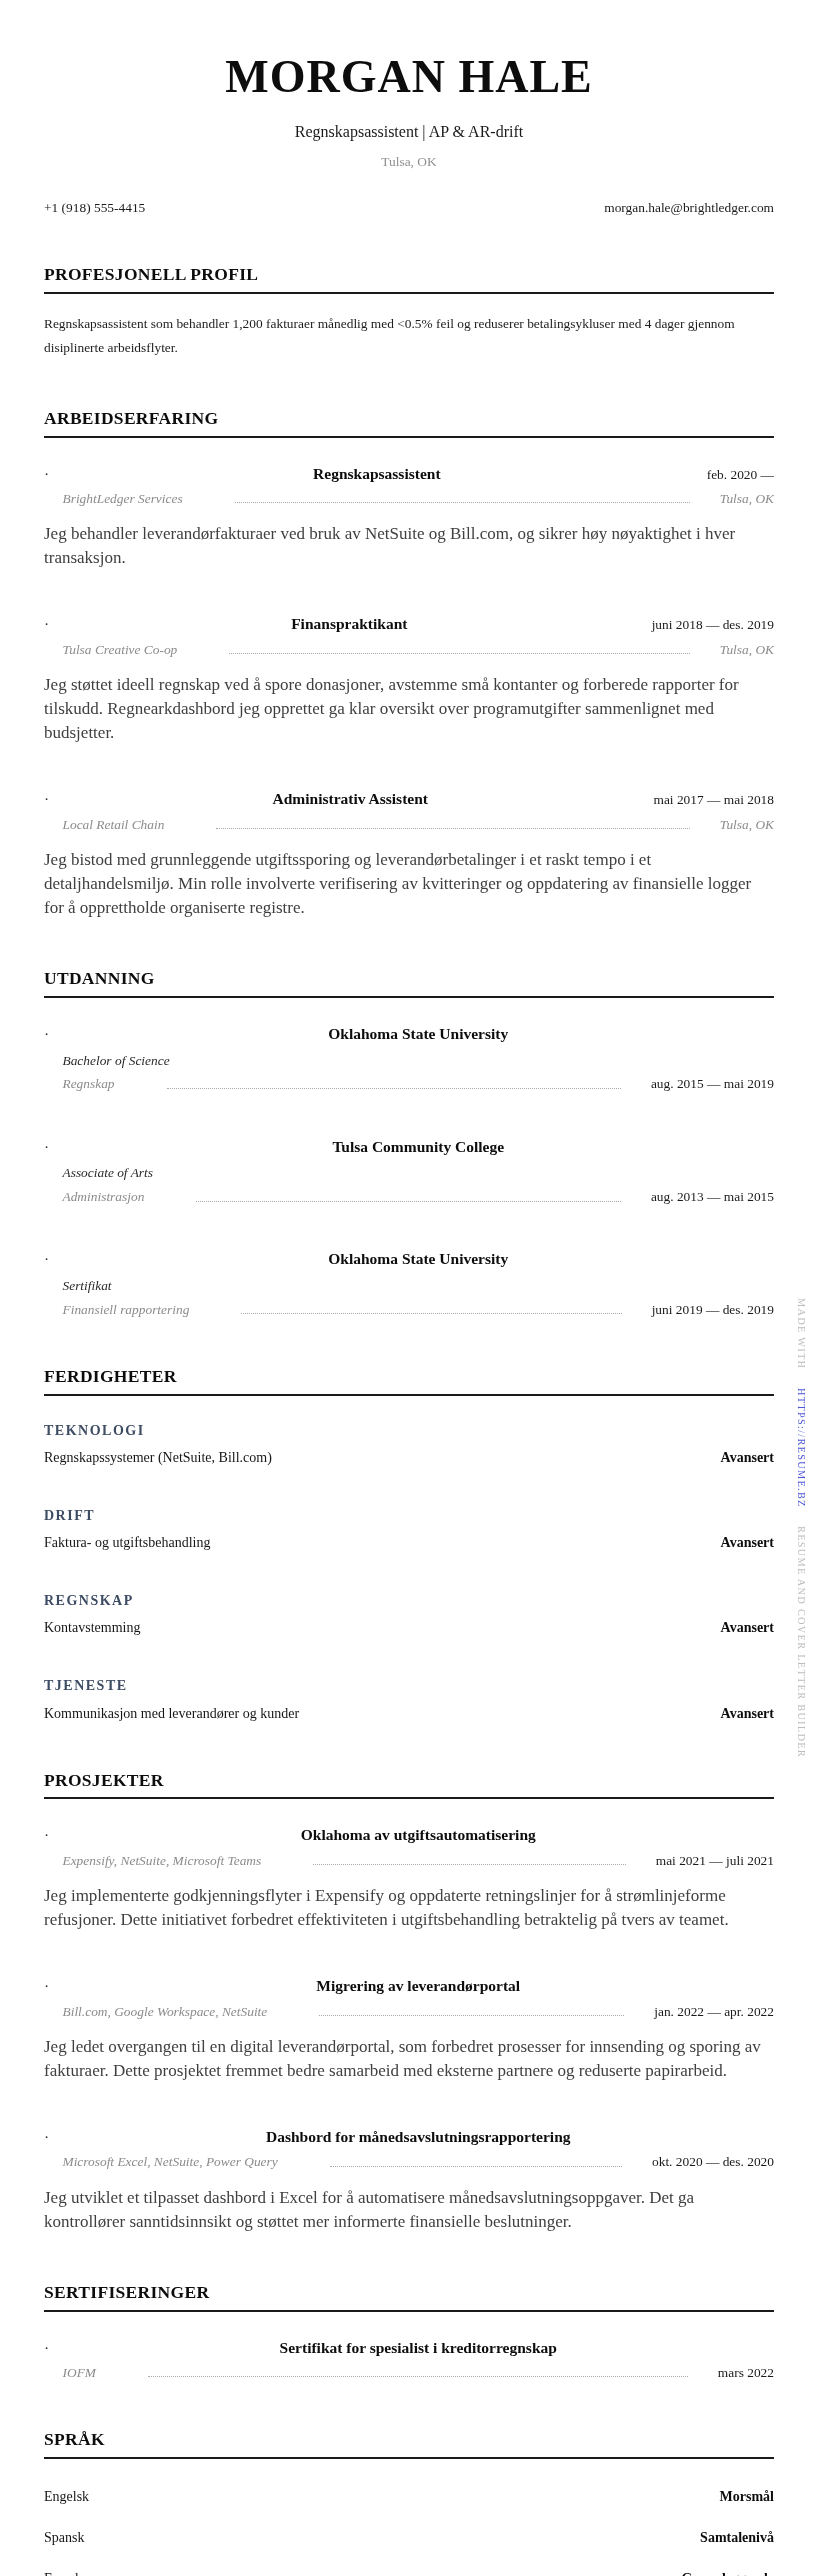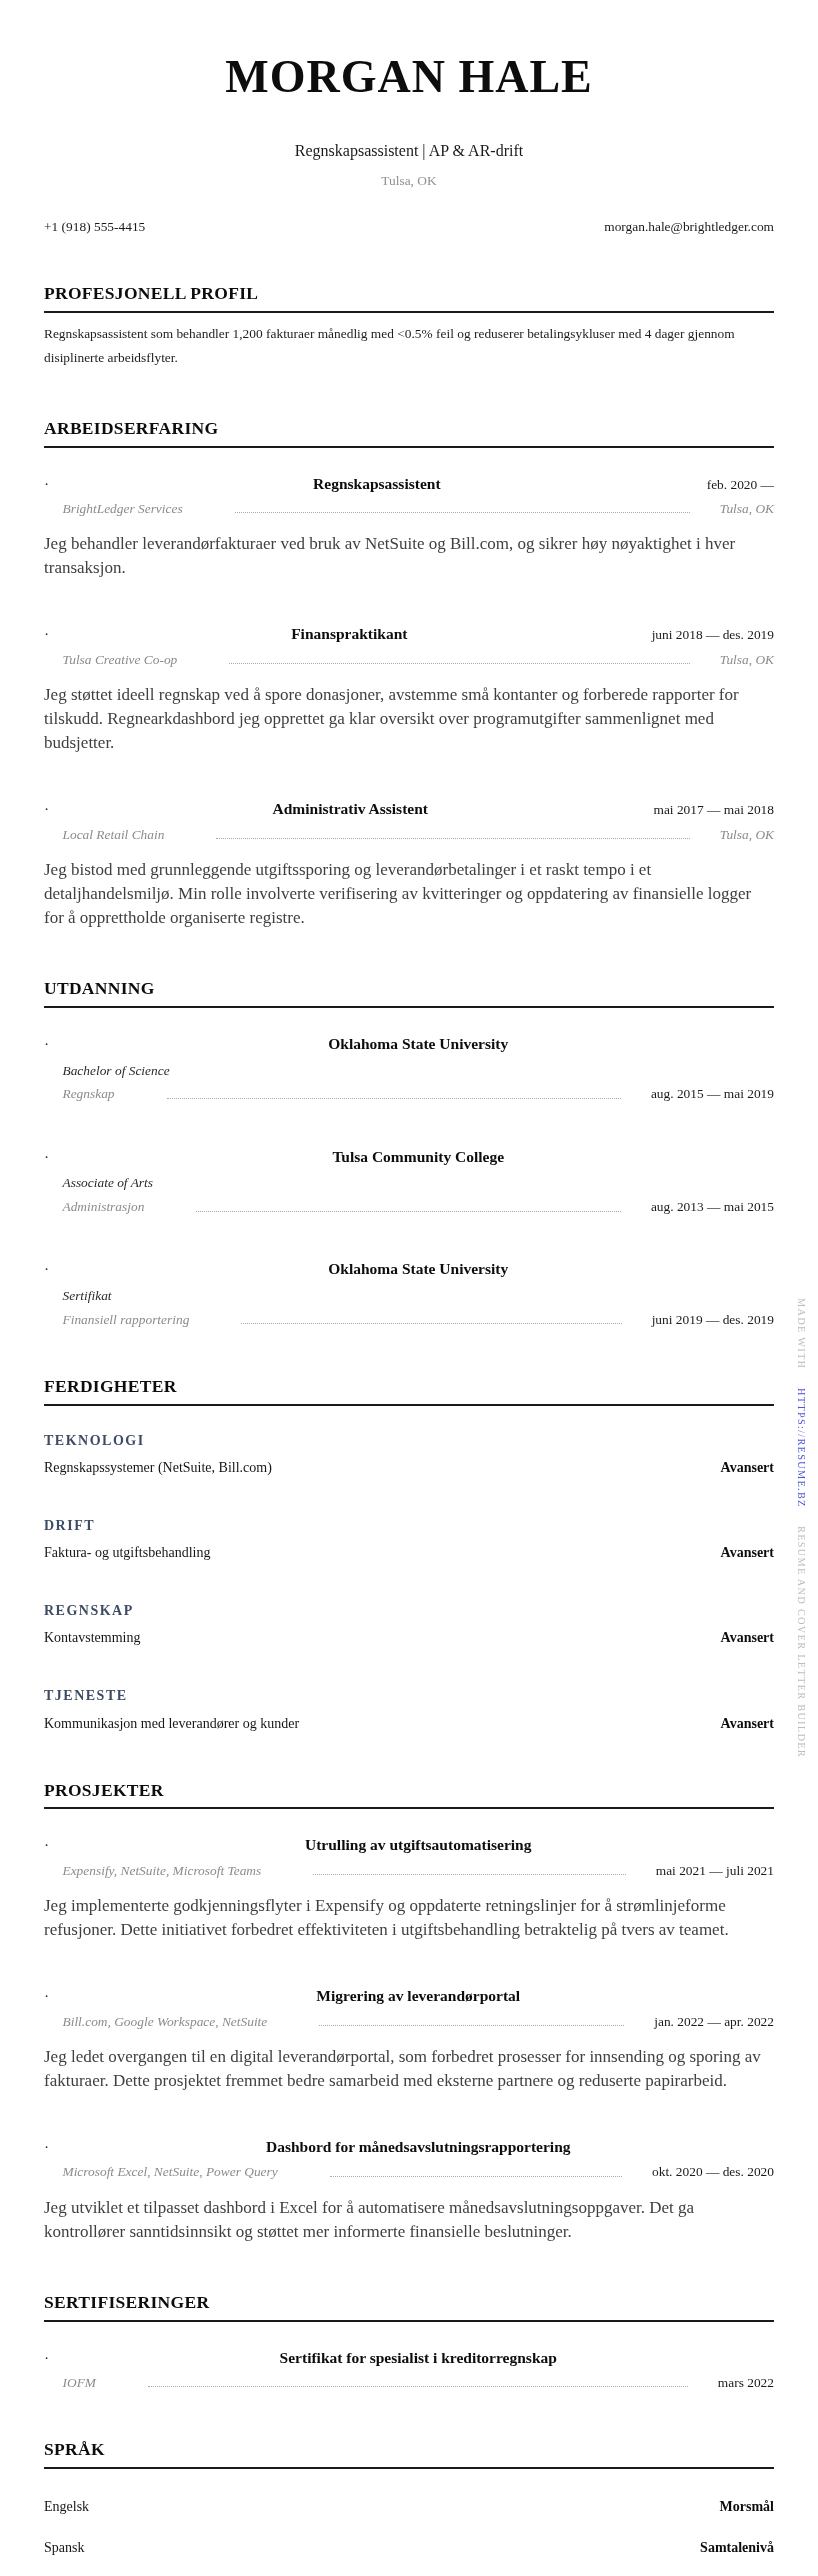"Regnskapsassistent | AP & AR-drift" .subtitle { margin-top: 39px -> 20px }
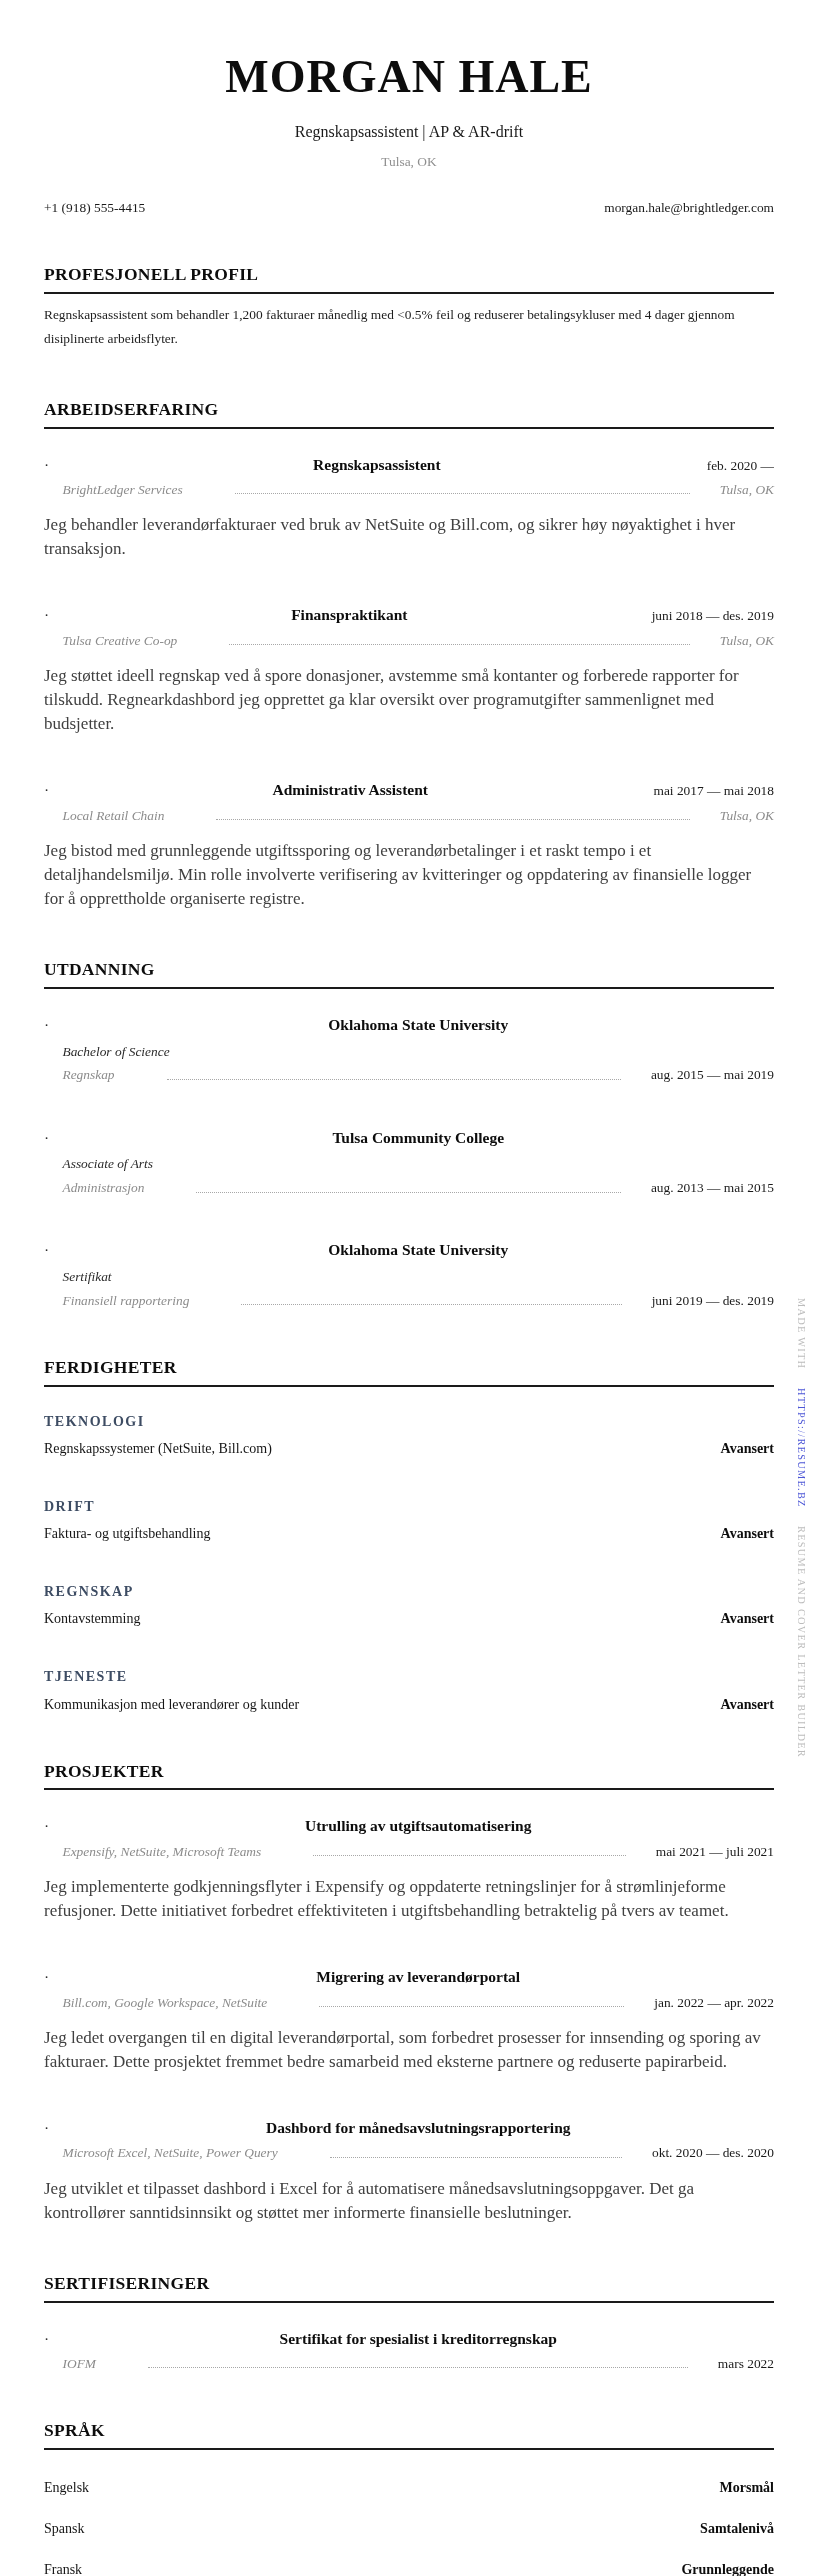"Regnskapsassistent som behandler 1,200" .section-body { margin-top: 9px -> 18px }
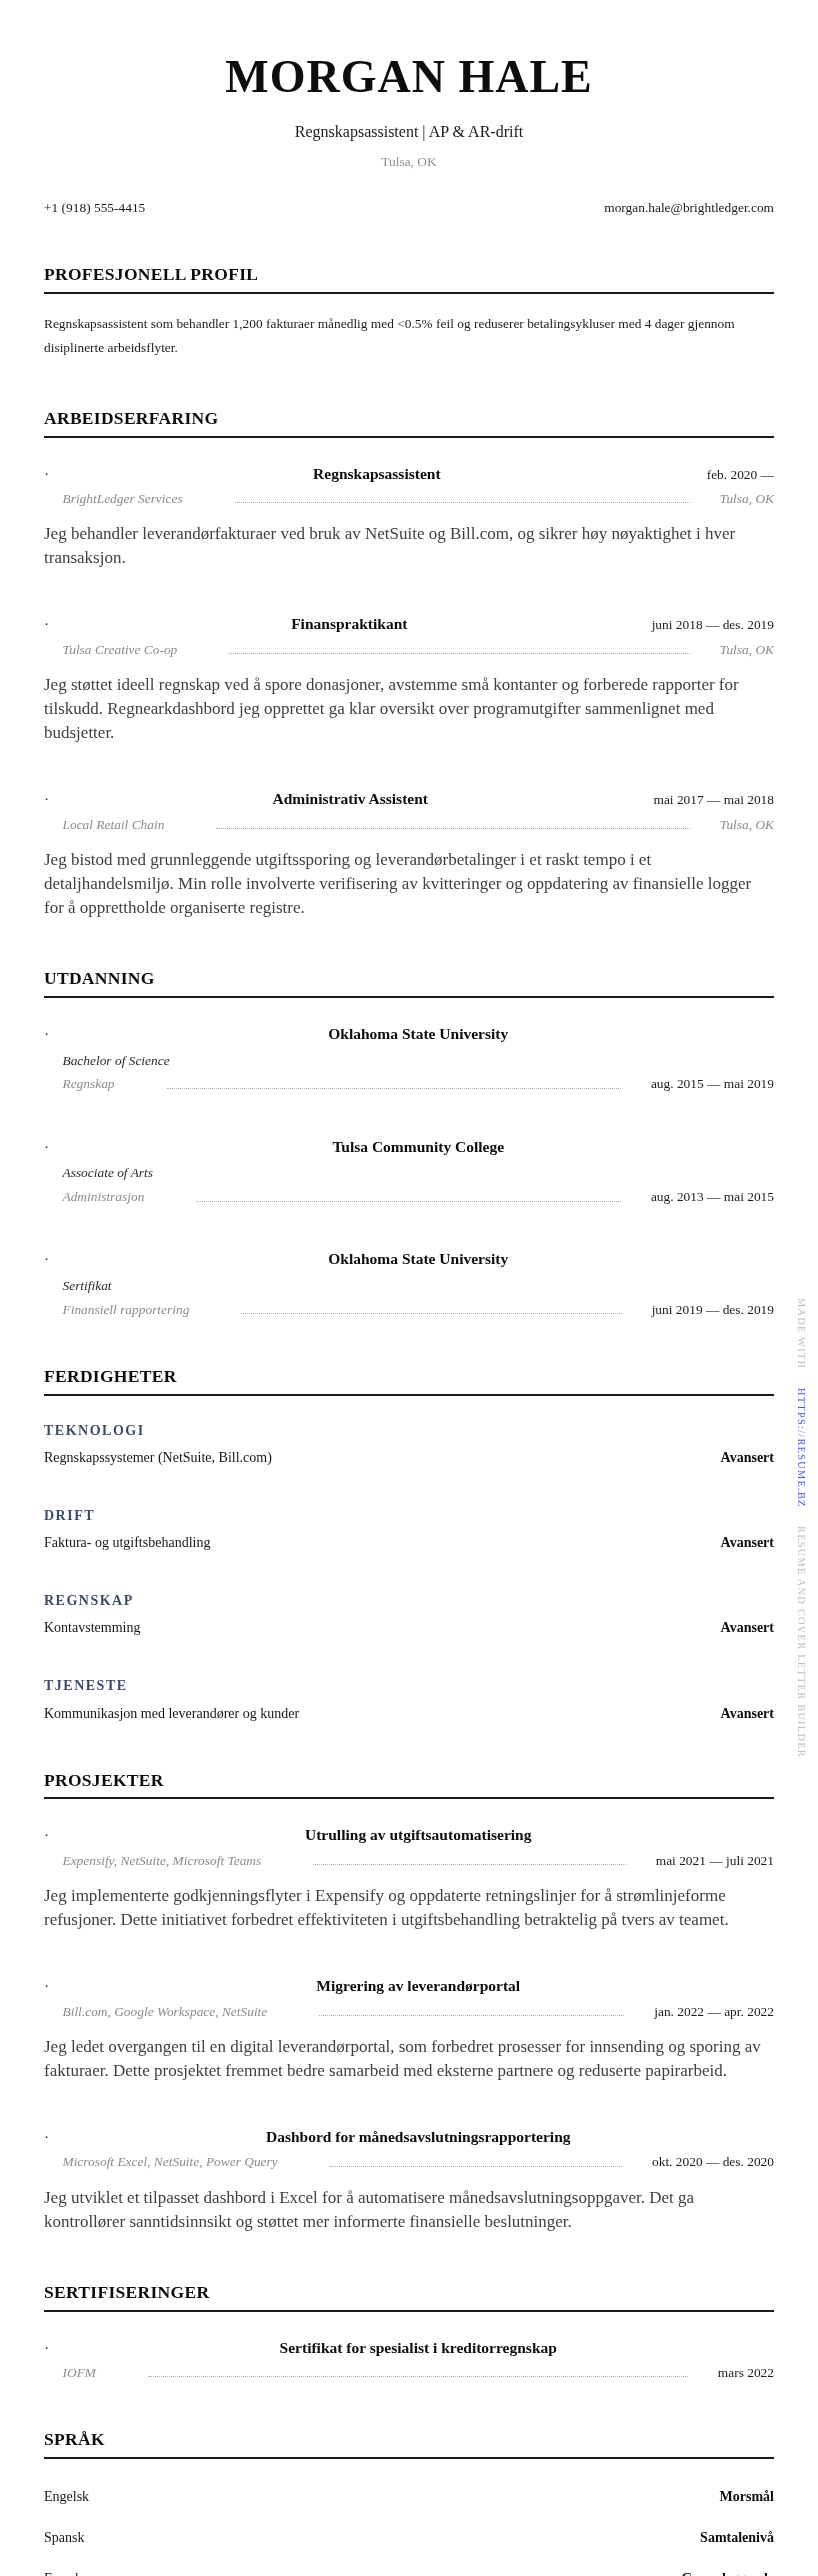"Utrulling av utgiftsautomatisering" h3.entry-title { text: Utrulling -> Oklahoma }
